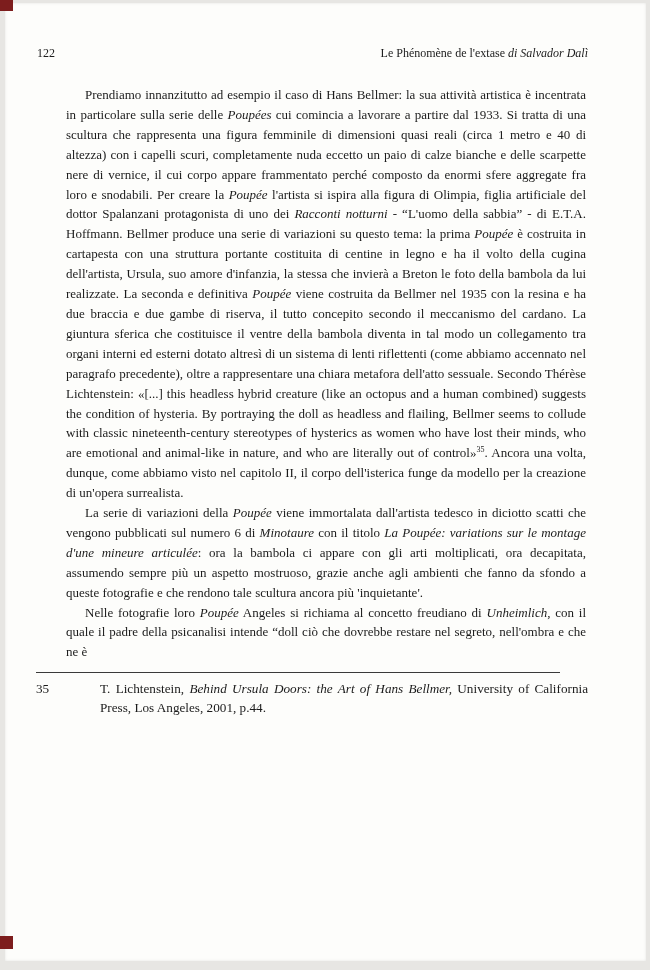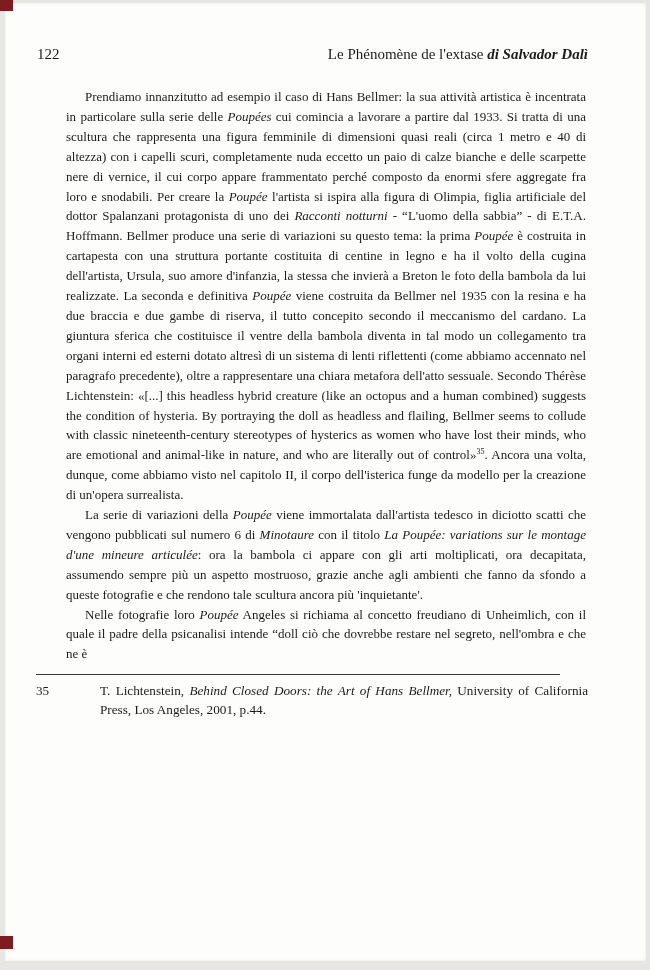"122" .running-header { font-size: 15px -> 12px }
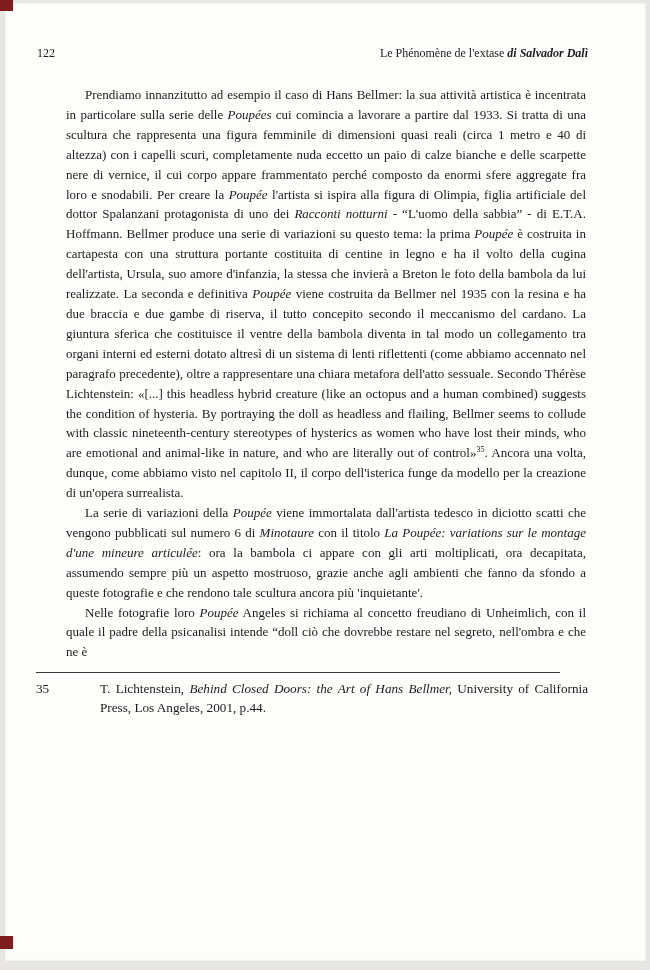"di Salvador Dalì" span { font-weight: bold -> none }
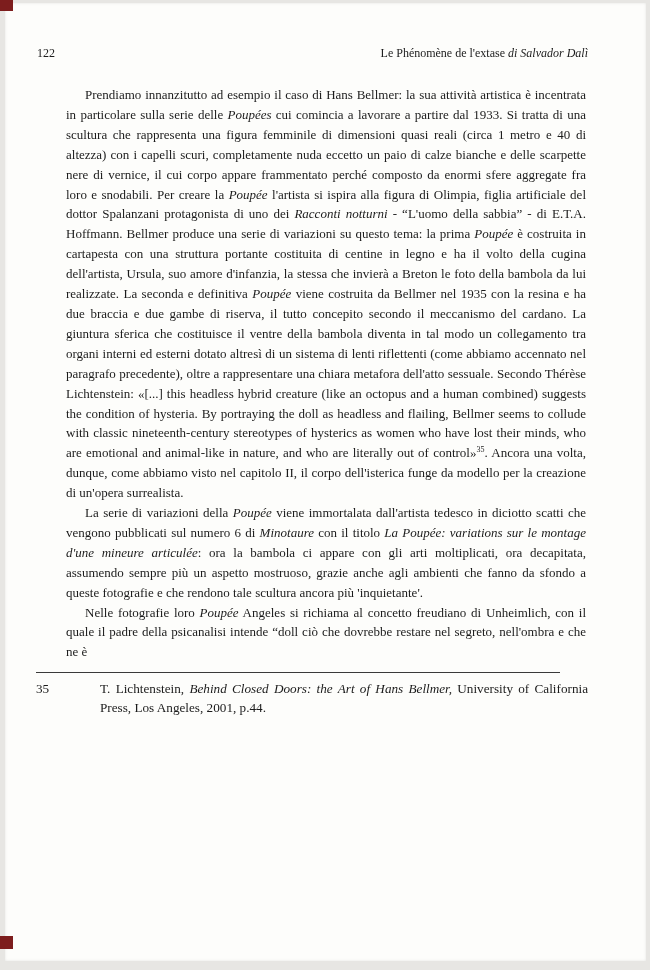"Unheimlich" span { font-style: none -> italic }
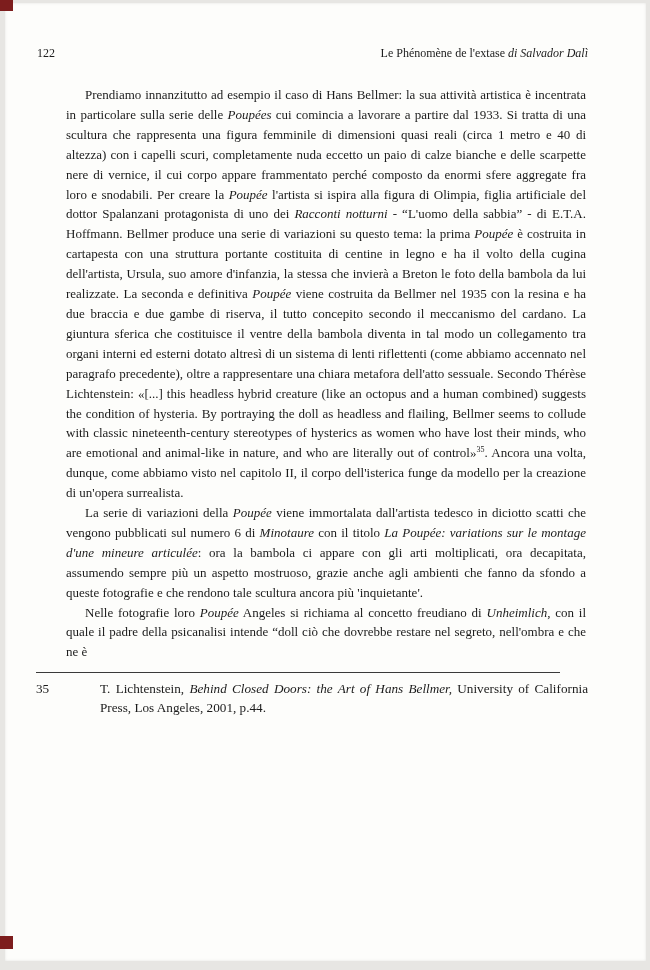"Behind Closed Doors: the Art" span { text: Closed -> Ursula }
